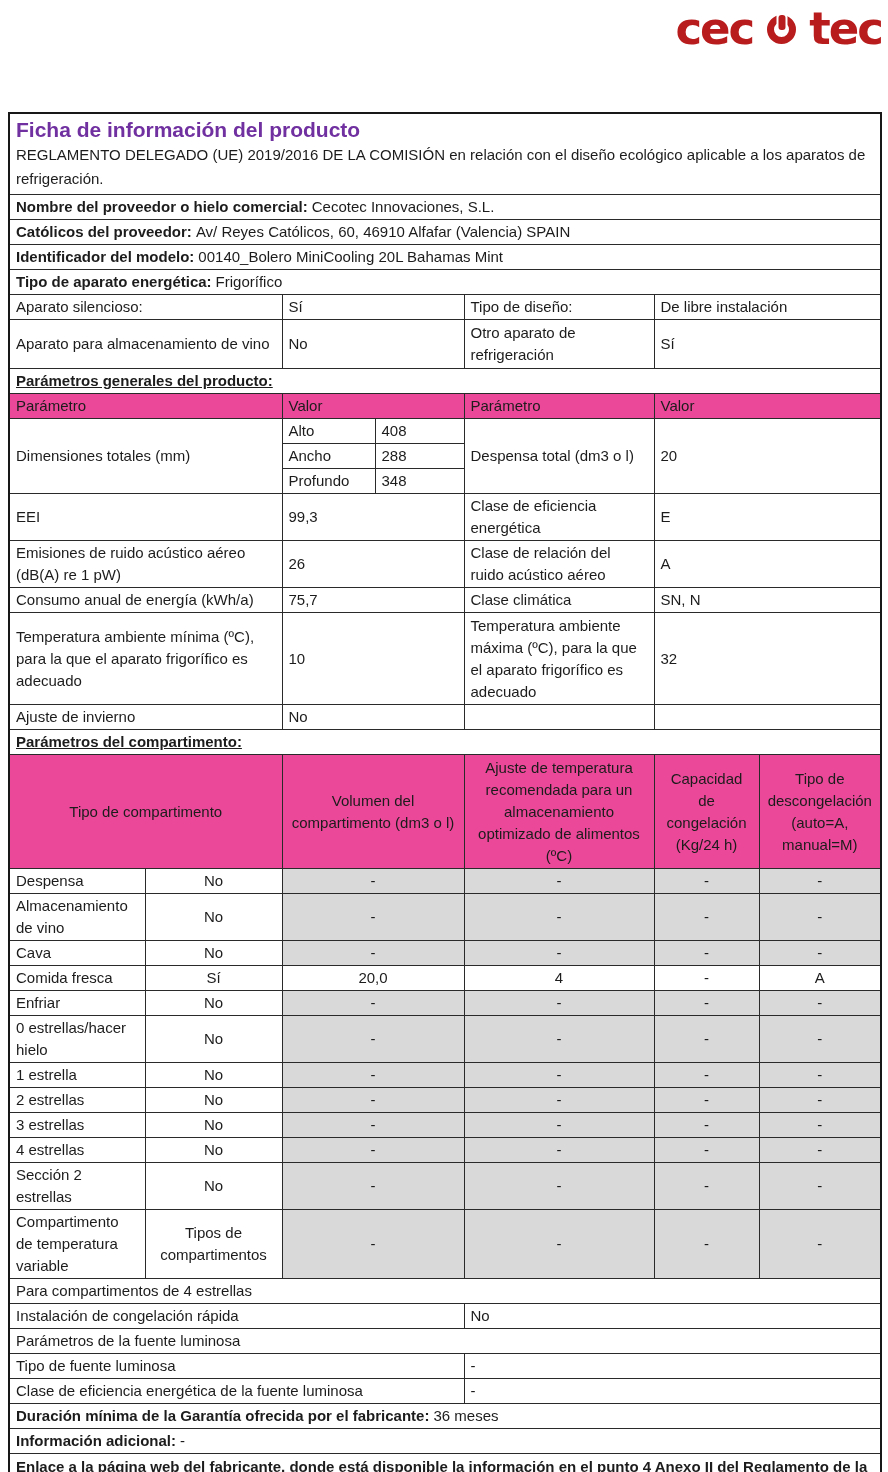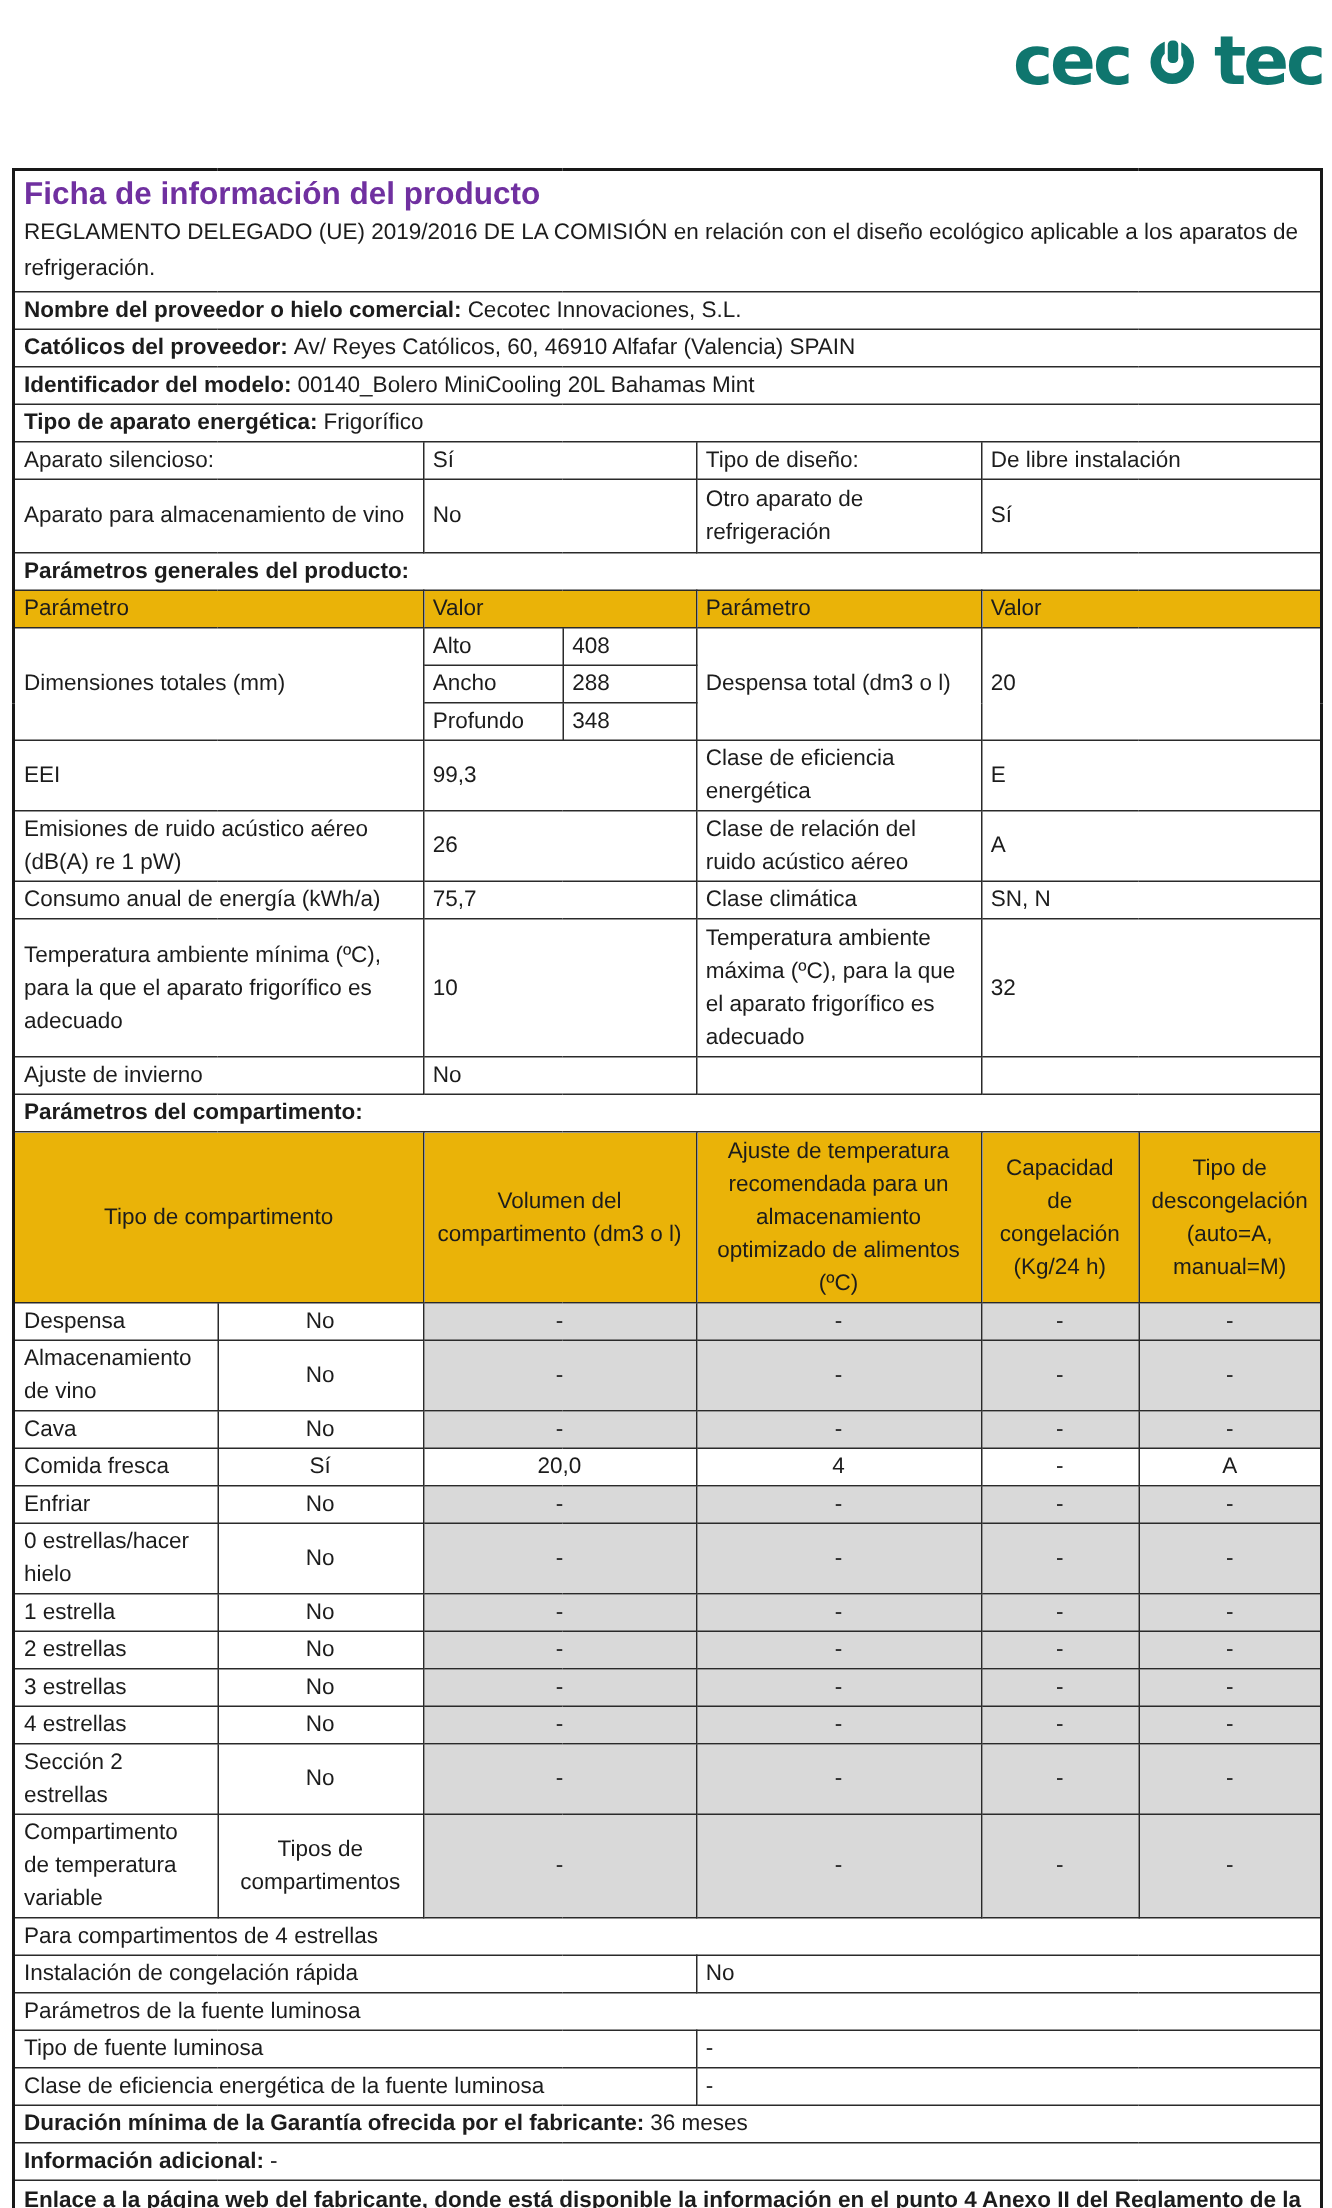"cec" .logo { color: #0f766e -> #b91c1c; top: 14px -> 2px }
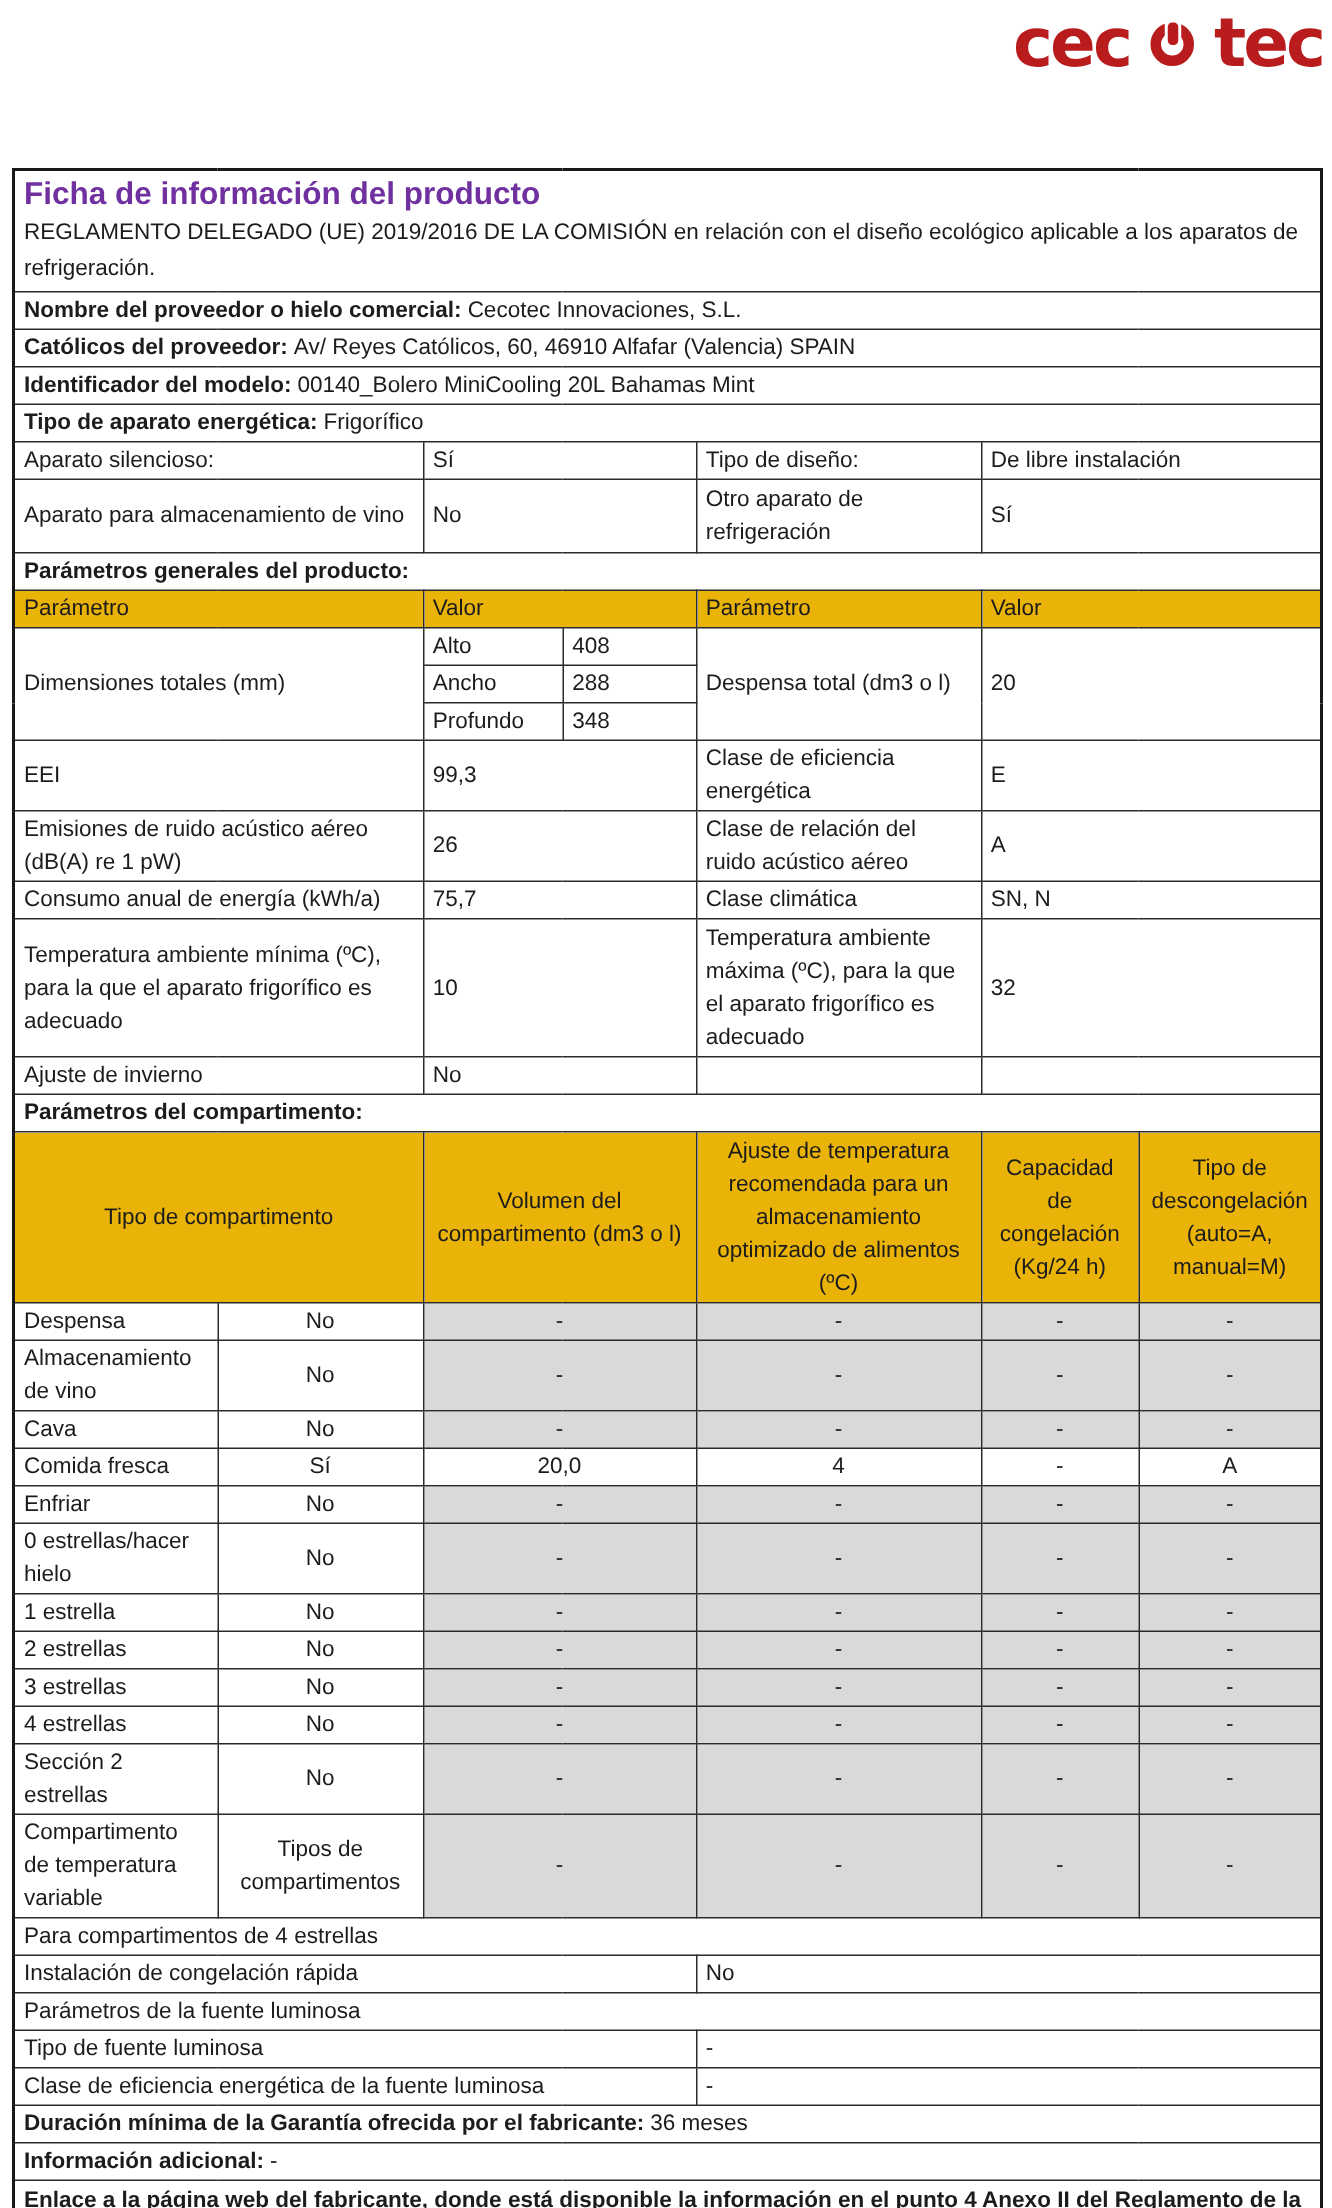"Parámetros generales del producto:" .b { text-decoration: none -> underline }
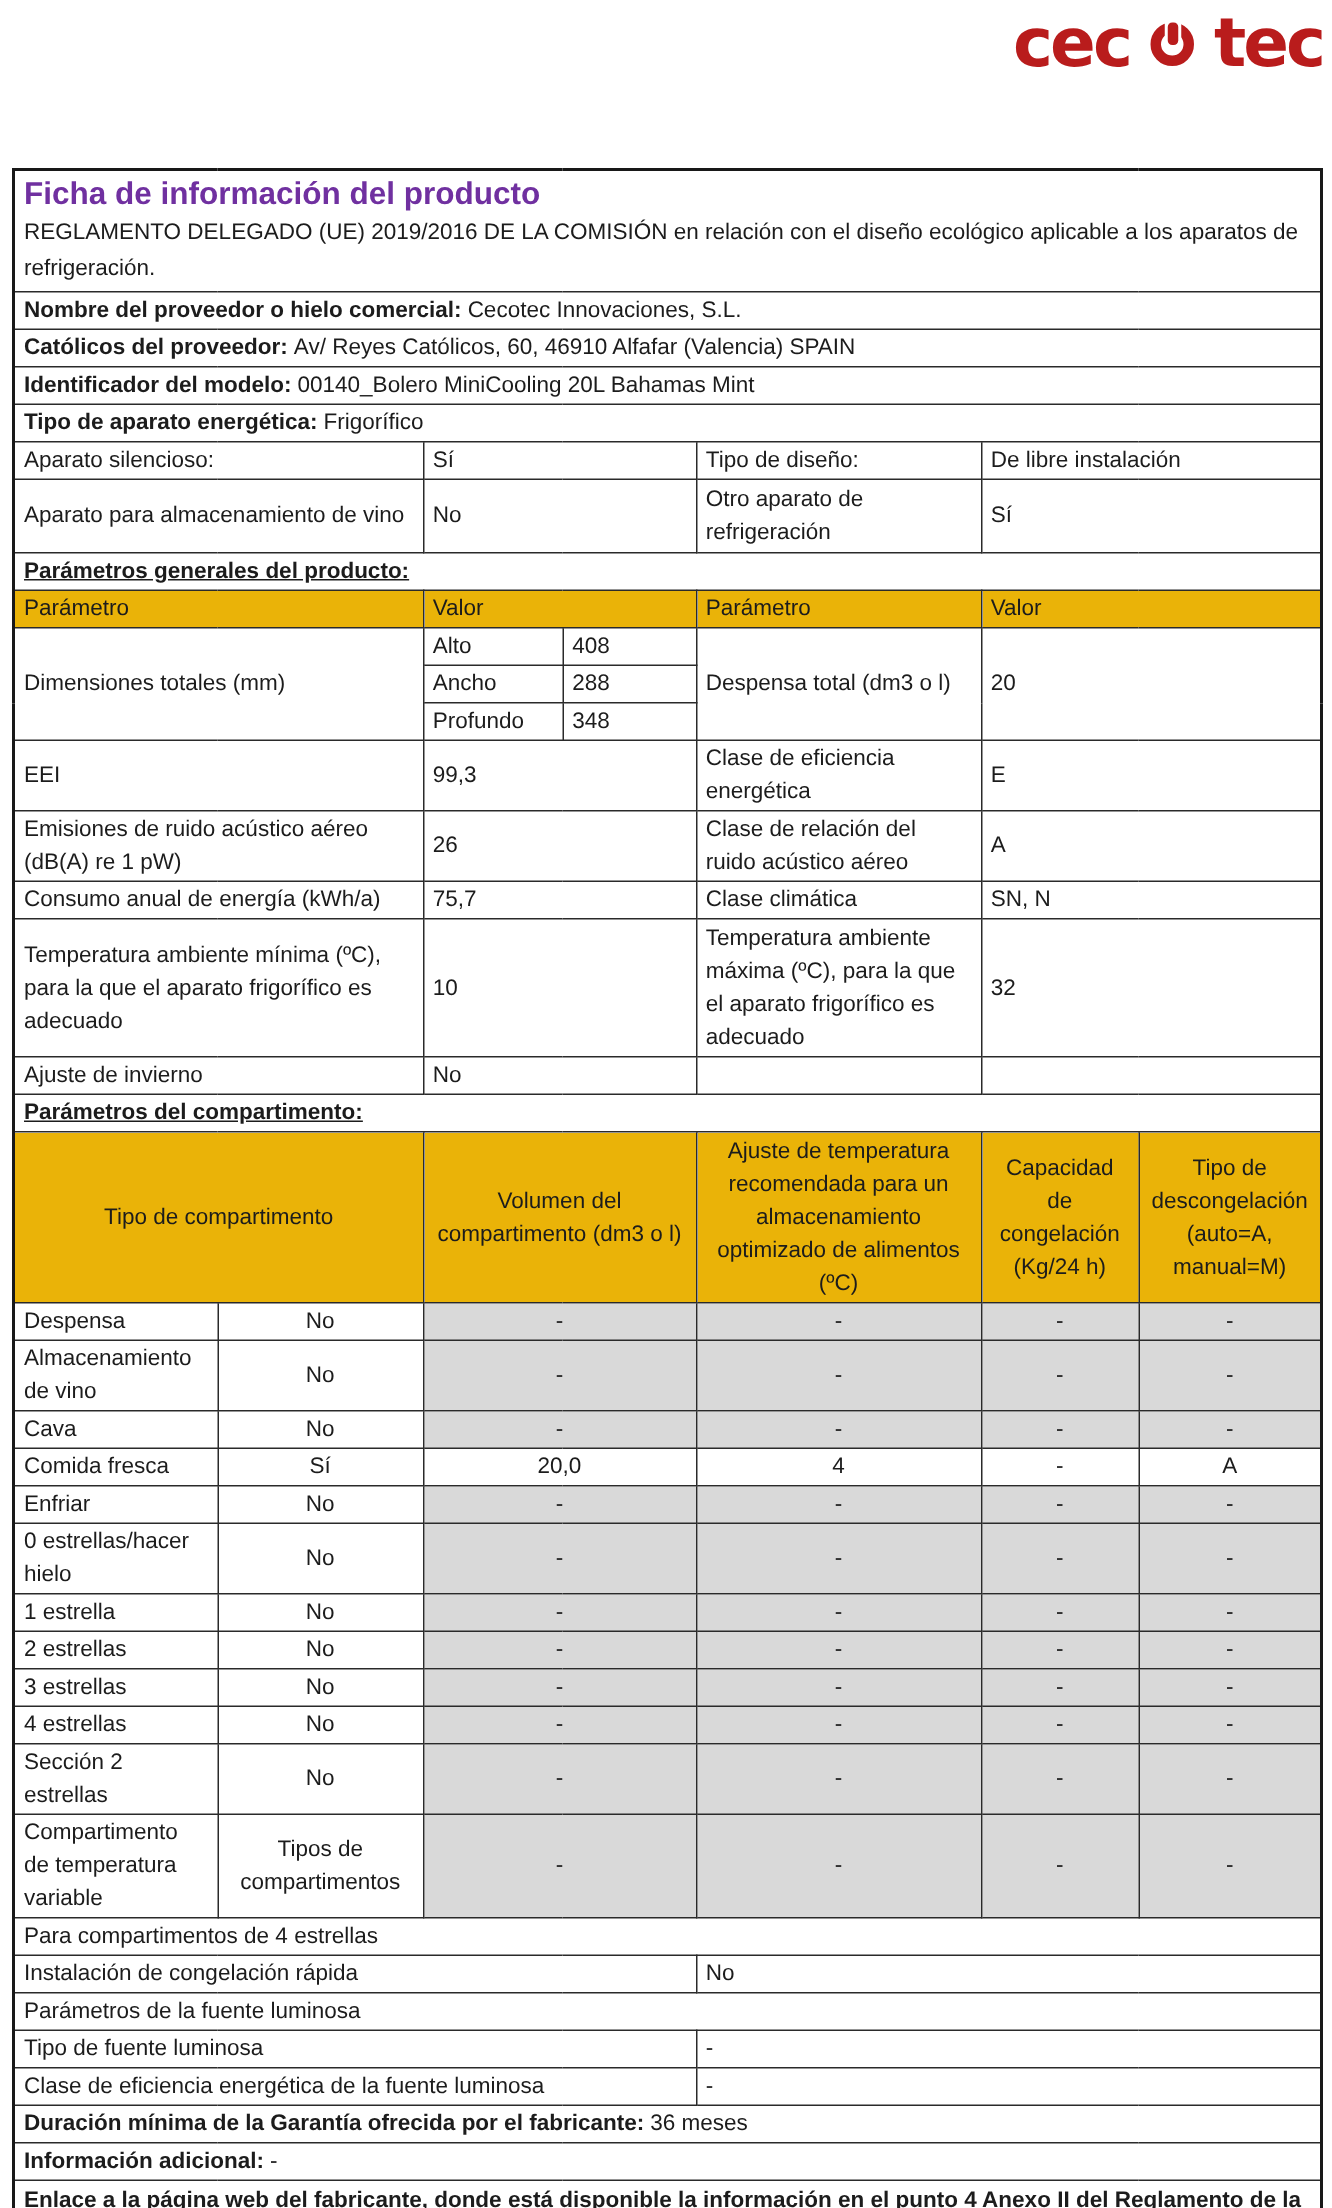"Parámetro" .blue td { background: #eab308 -> #ec4899 }
